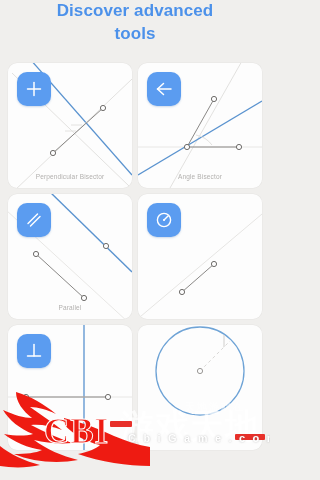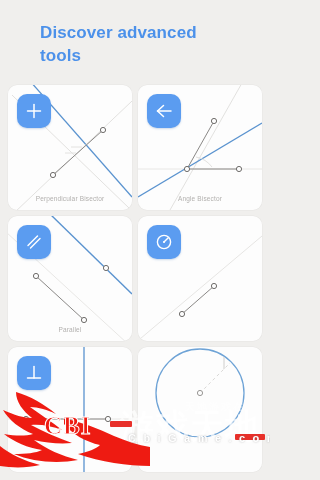"Discover advanced tools" .header { padding-top: 22px -> none; text-align: left -> center }
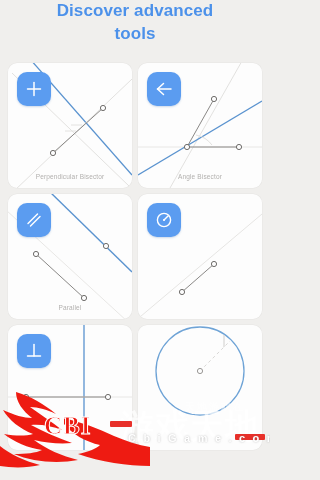"CBI" .wm-cbi-text { font-size: 25px -> 35px }
